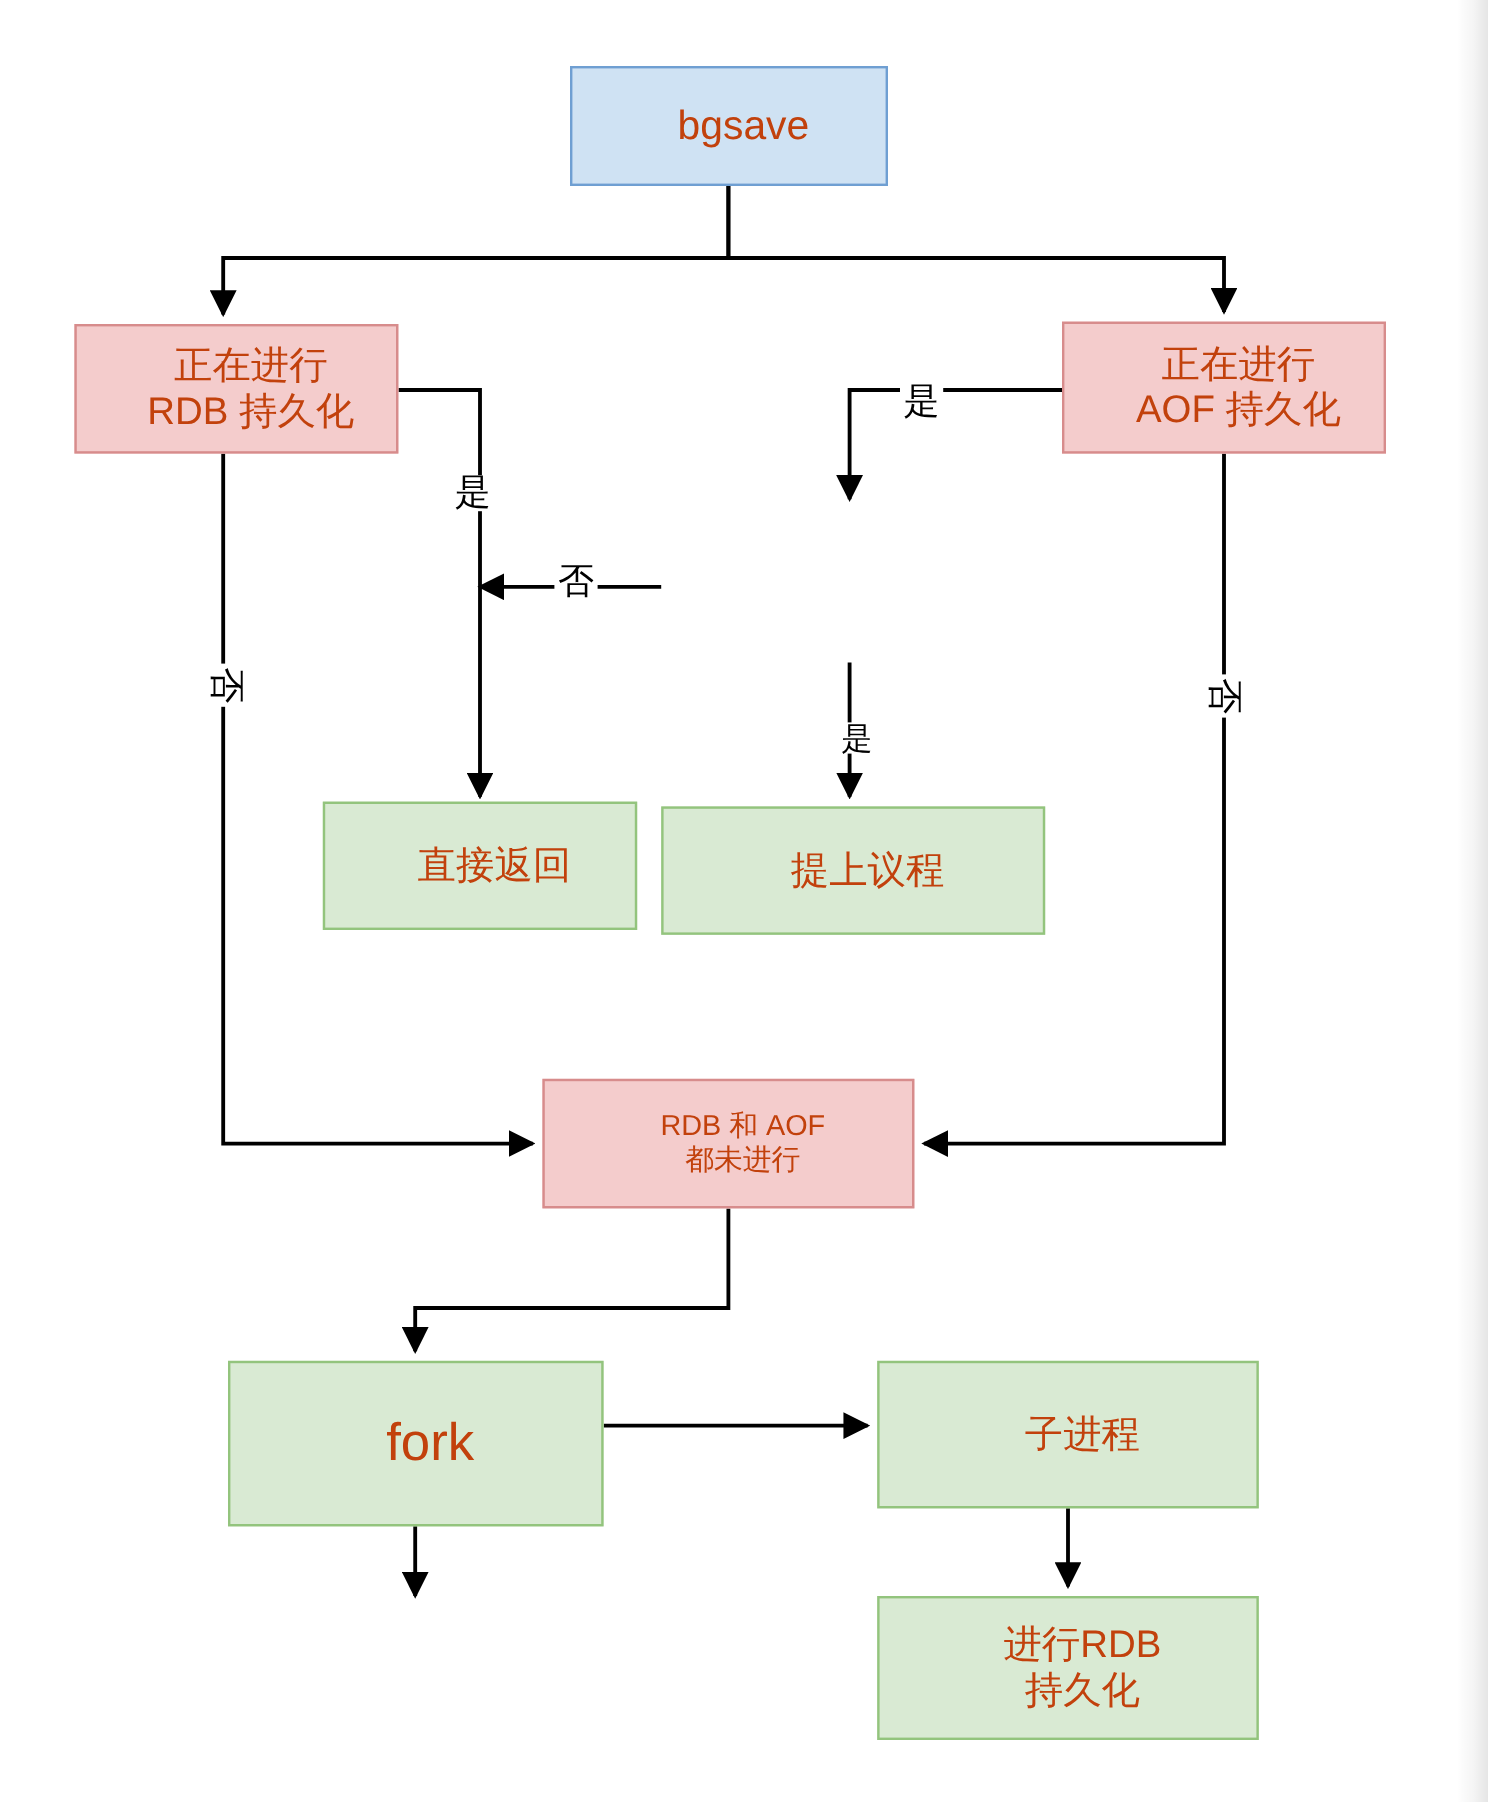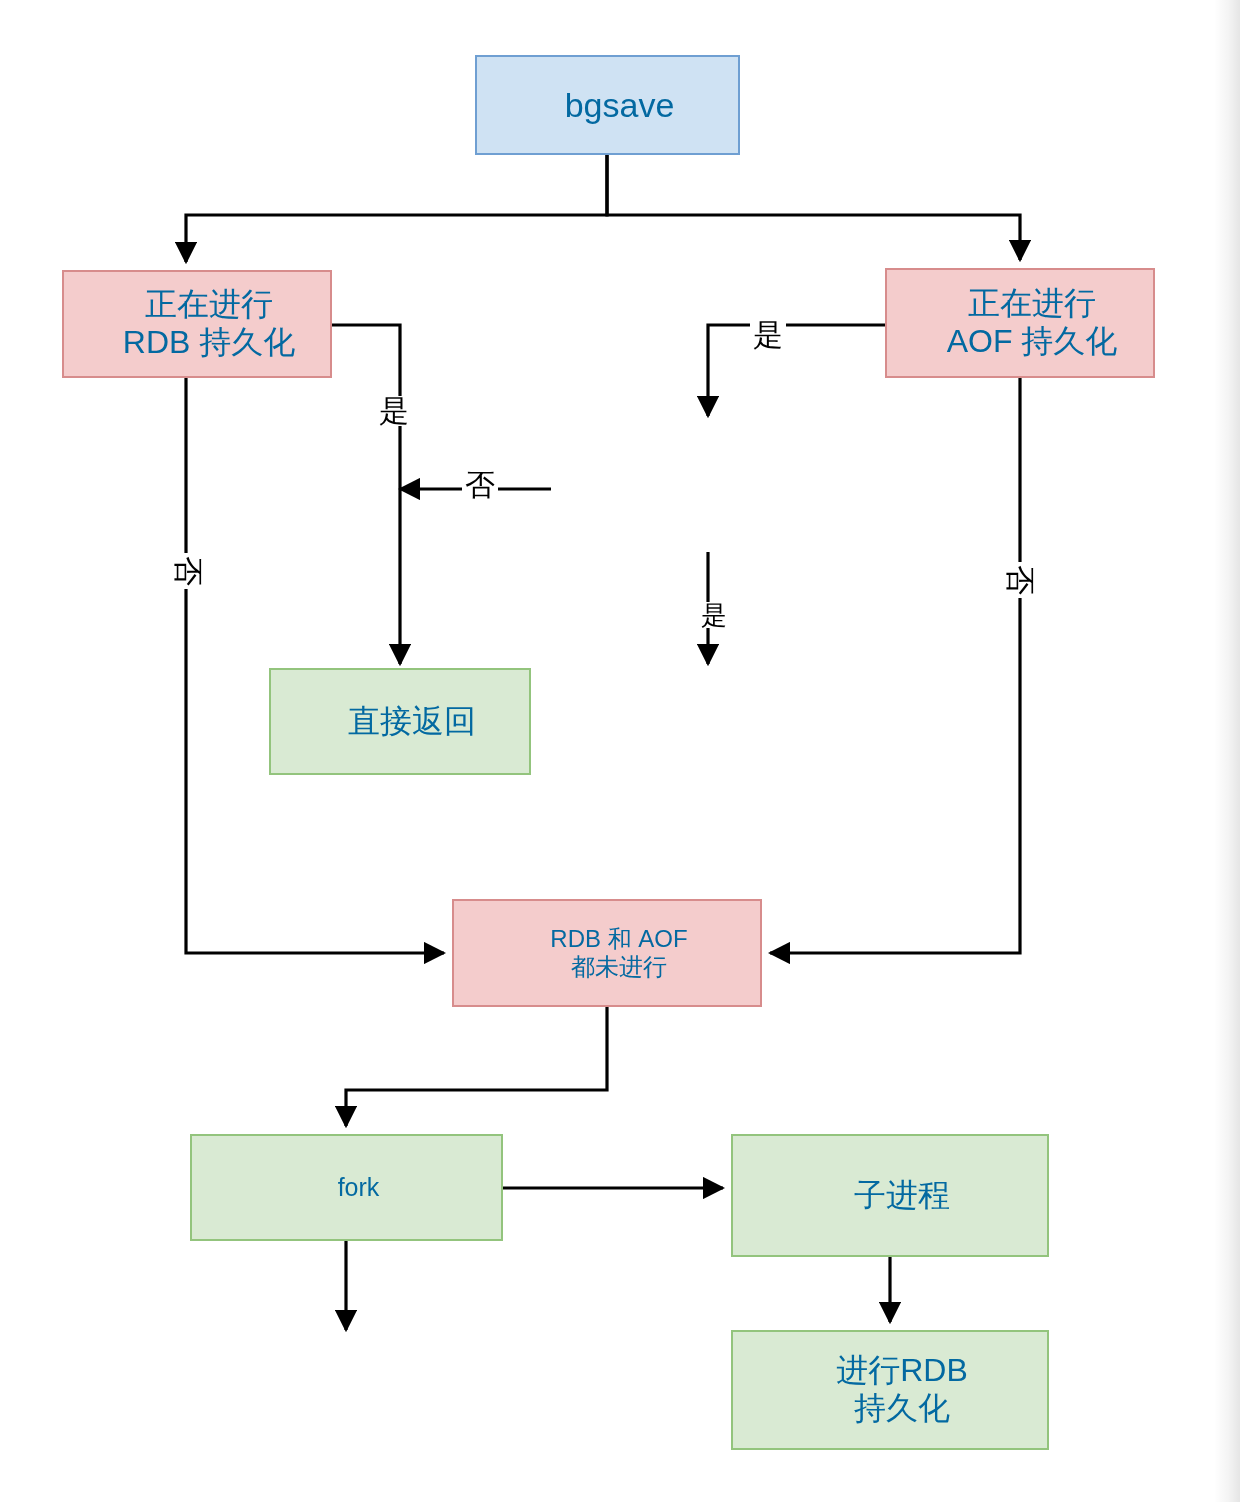"bgsave" .node { color: #0369a1 -> #c2410c }
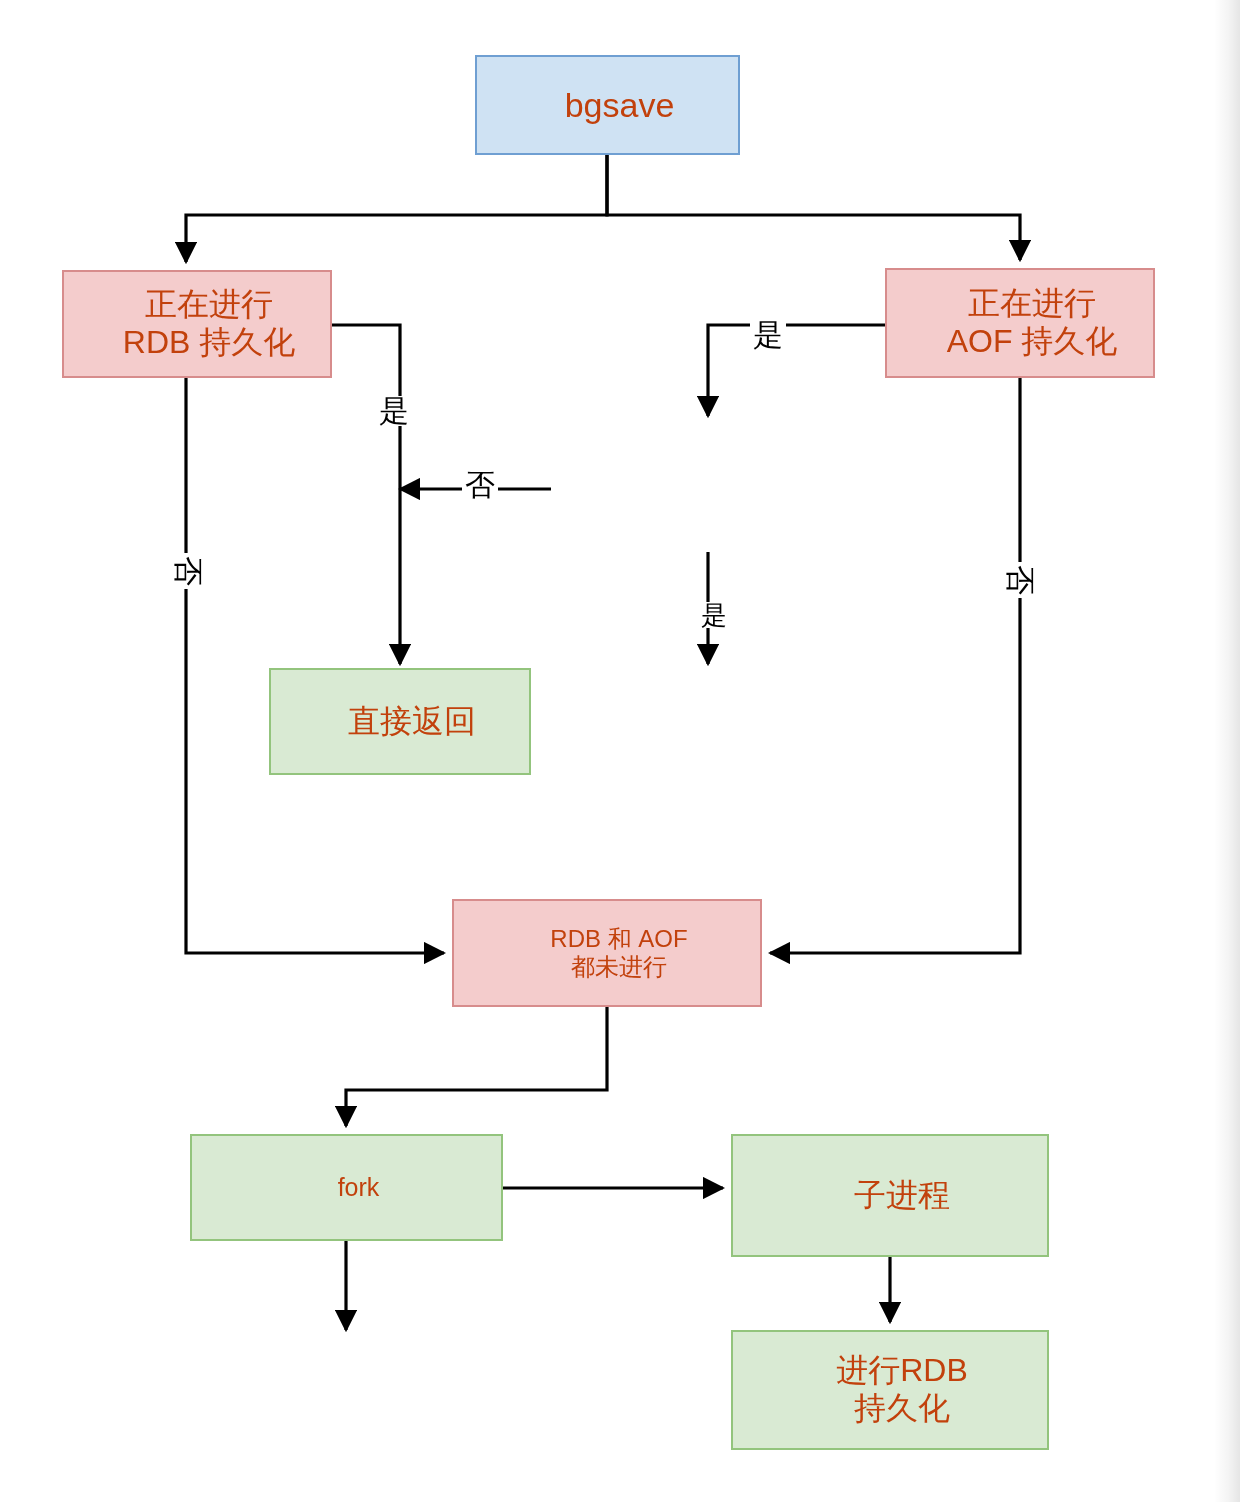"提上议程" div.node { html: none -> <div>提上议程</div> }
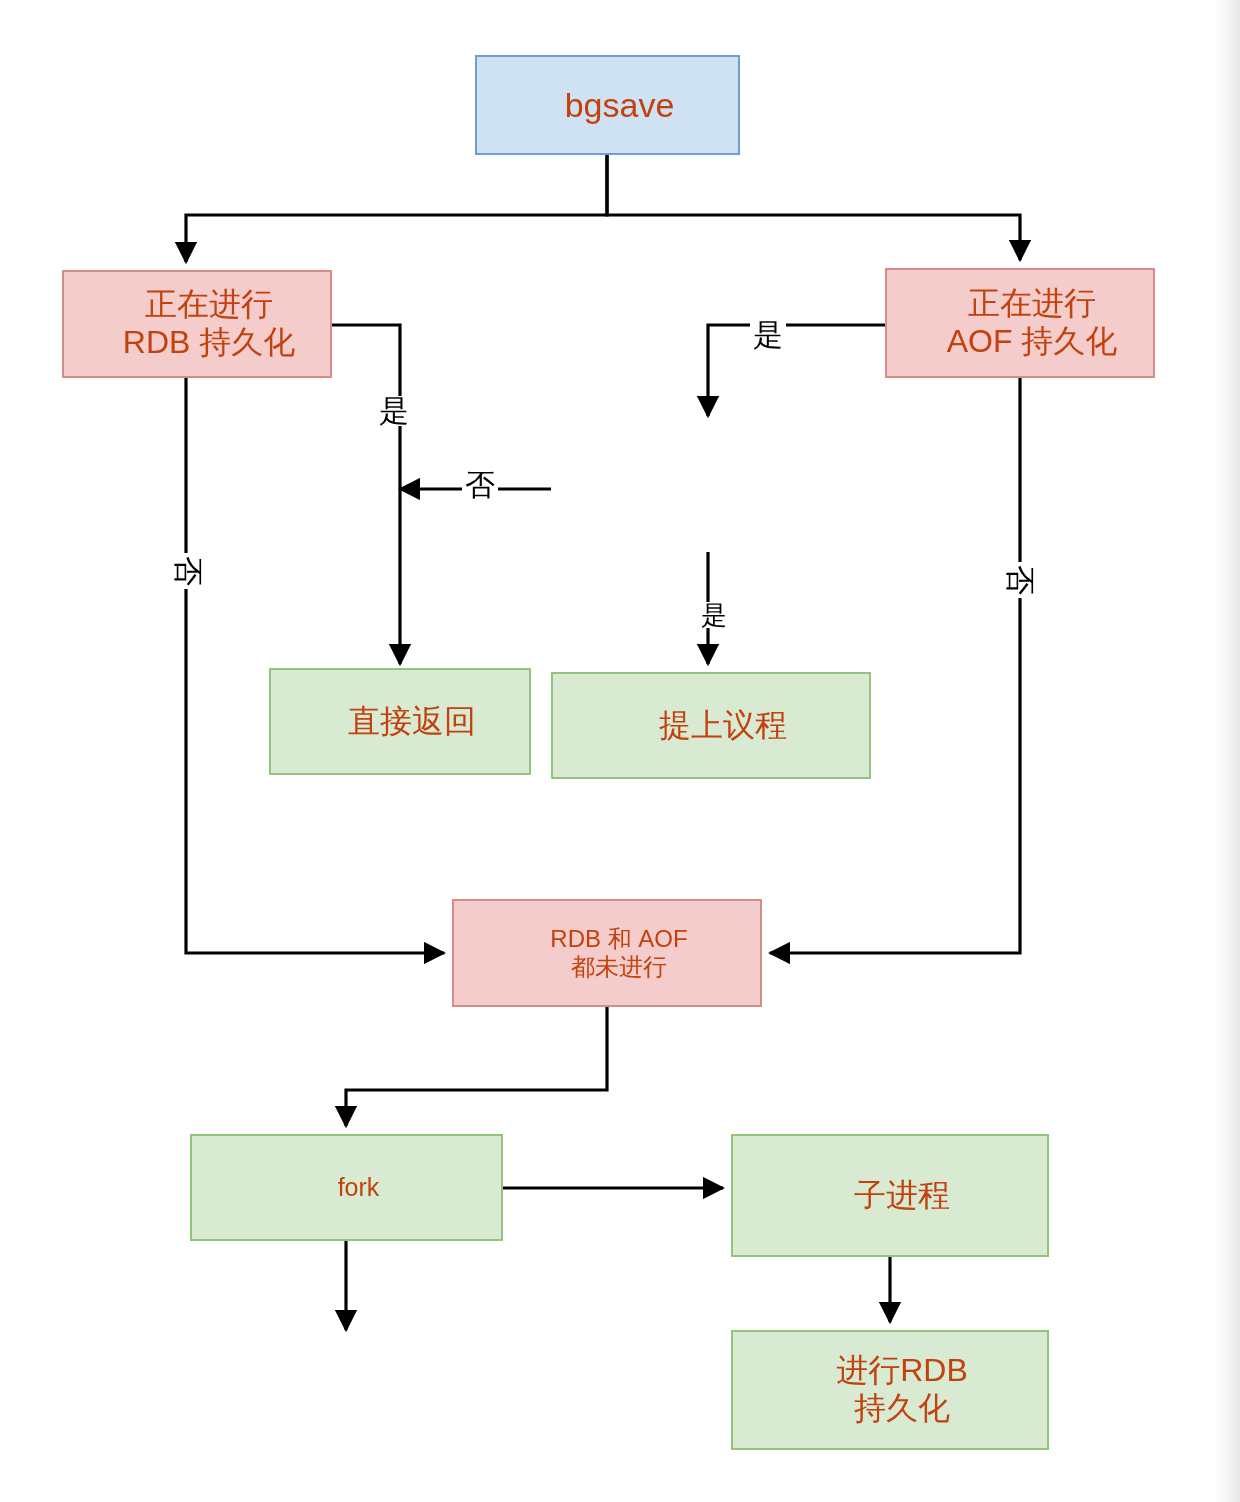"fork" div.node { font-size: 25px -> 44px; height: 107px -> 138px }
